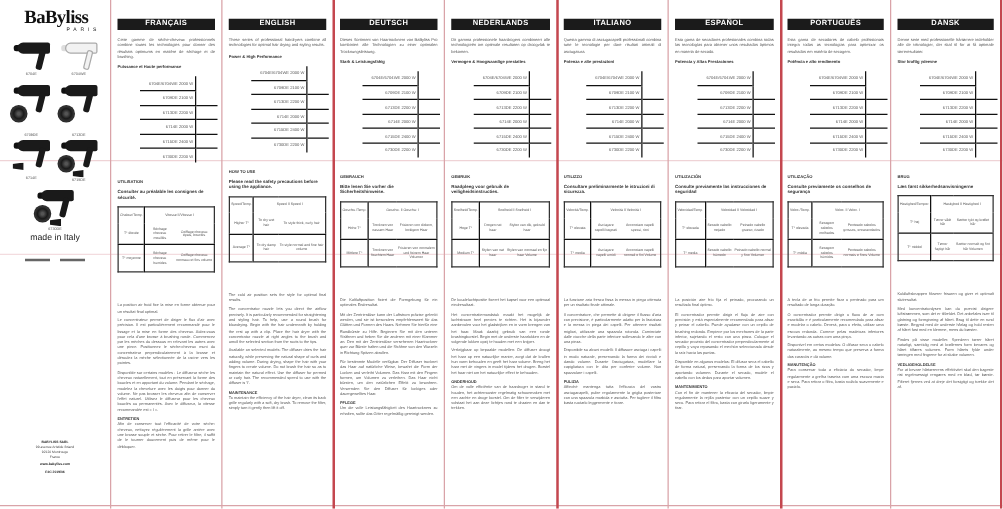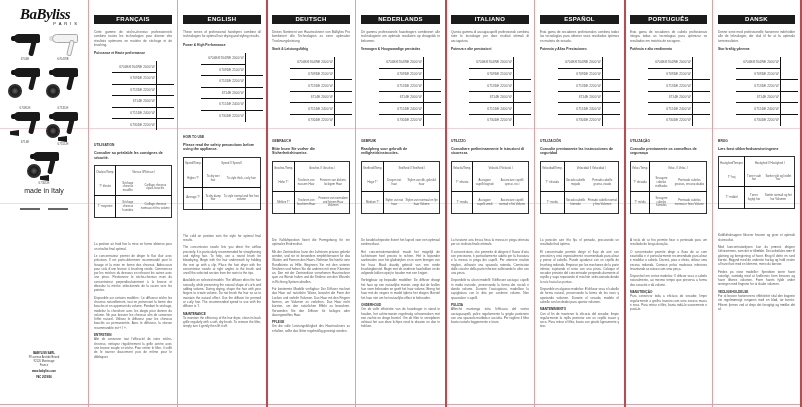"BaByliss" .logo .brand { font-style: italic -> none }
